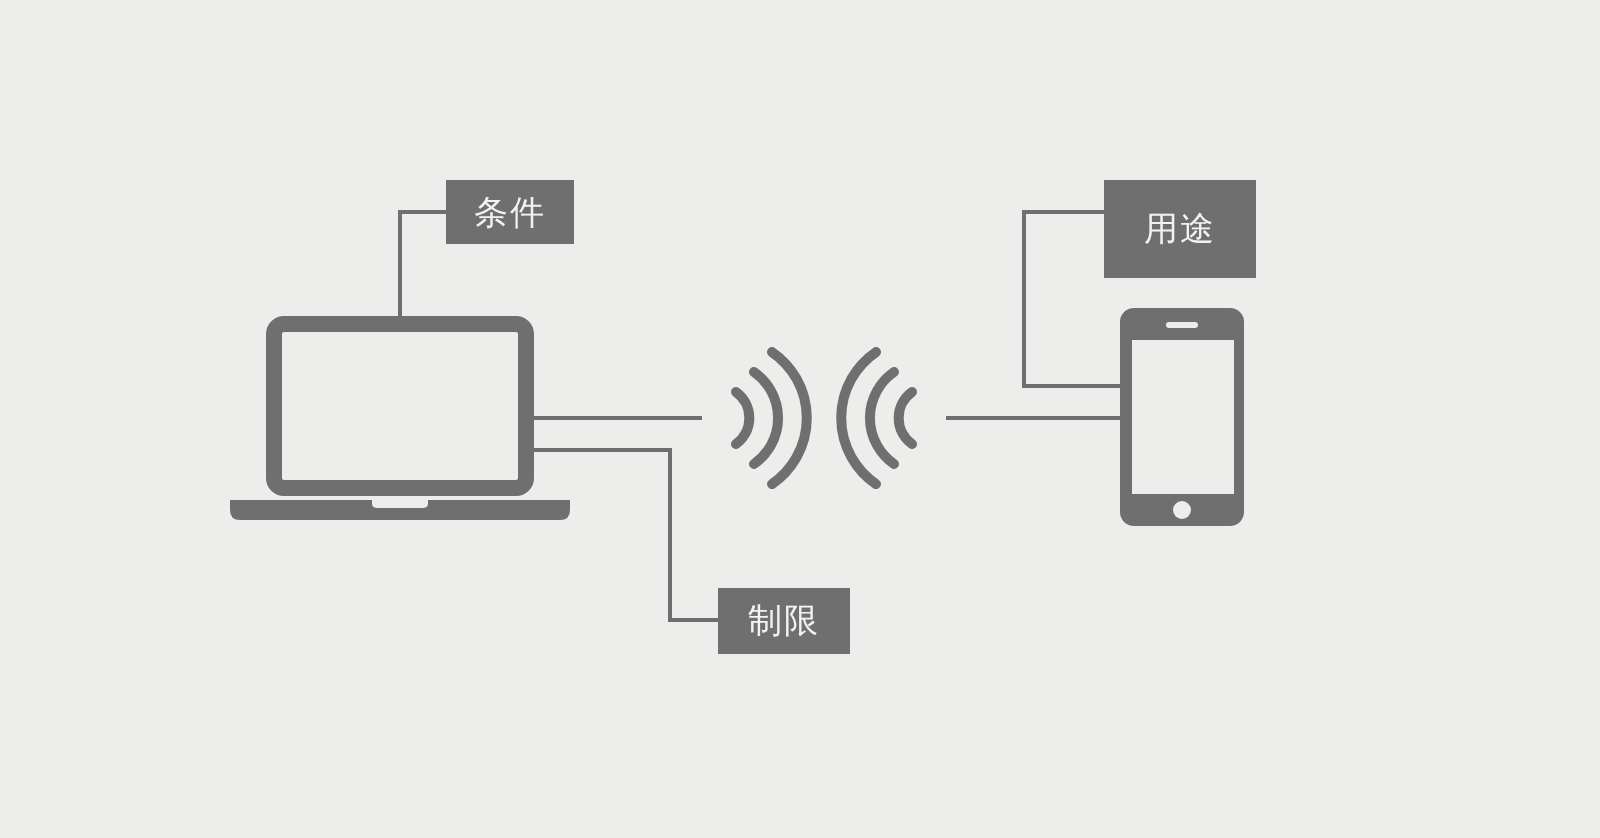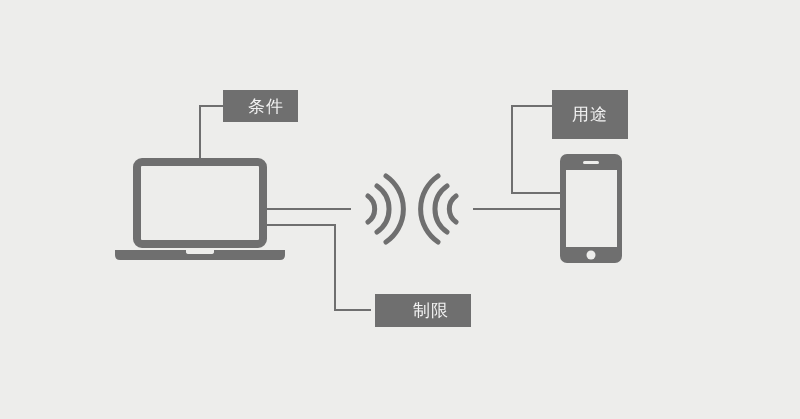"条件" div.label { padding-left: 11px -> none }
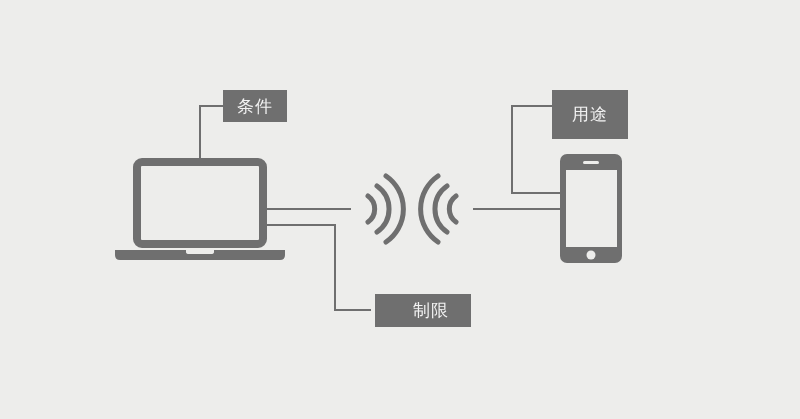"制限" div.label { left: 375px -> 359px; padding-left: 16px -> none; width: 80px -> 66px }
